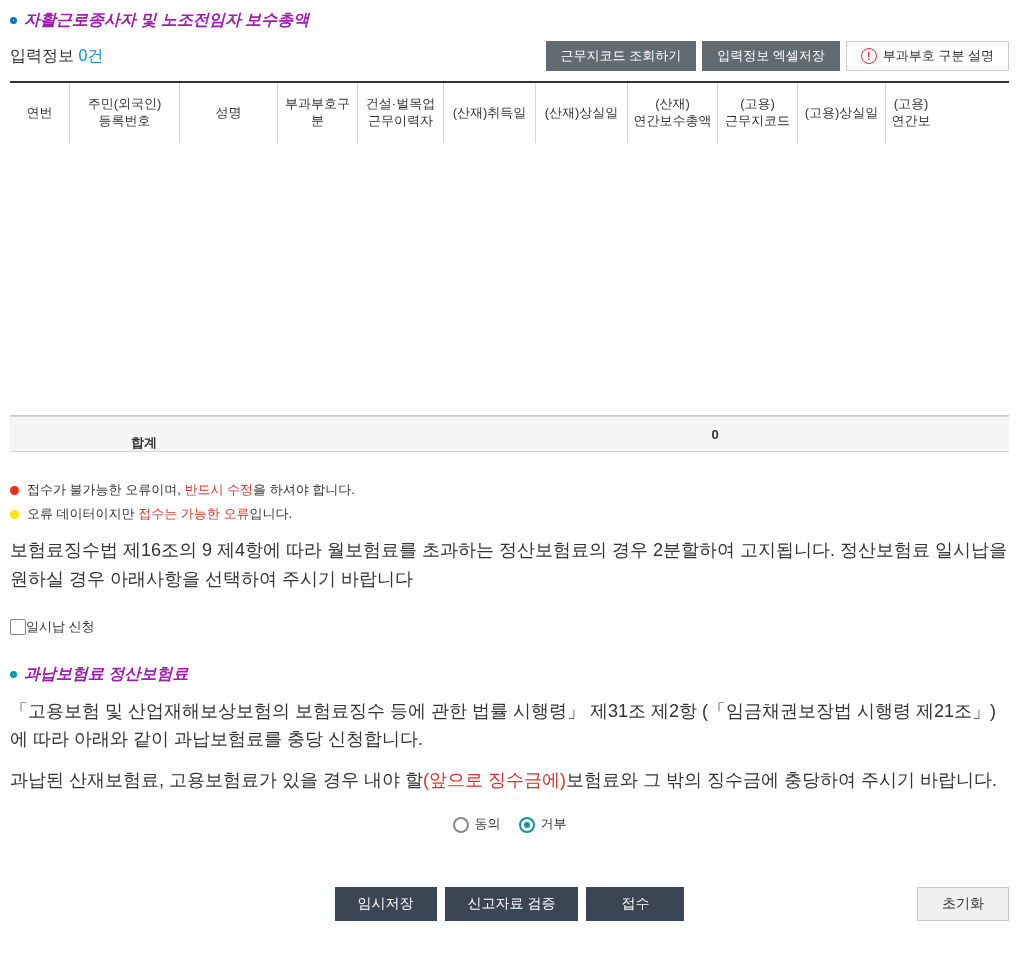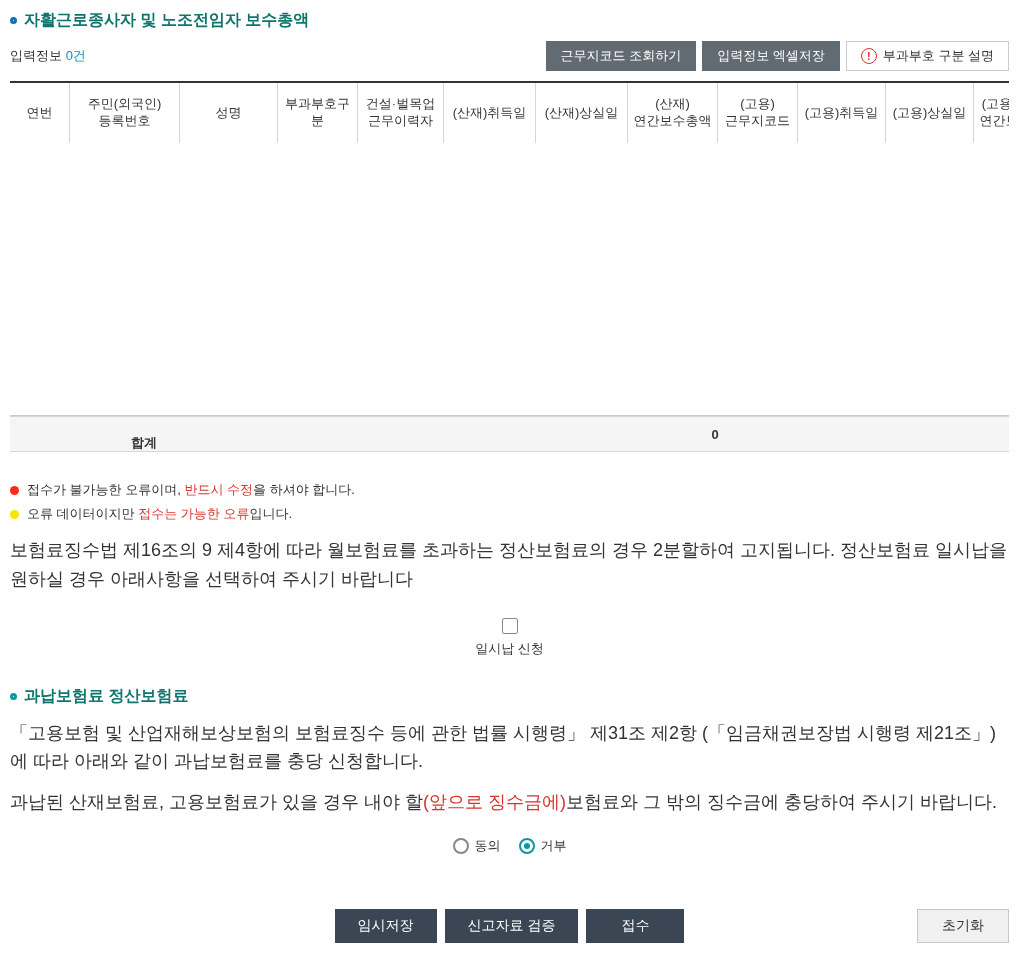"자활근로종사자 및 노조전임자 보수총액" .sec-title { color: #0f766e -> #a21caf; font-style: none -> italic }
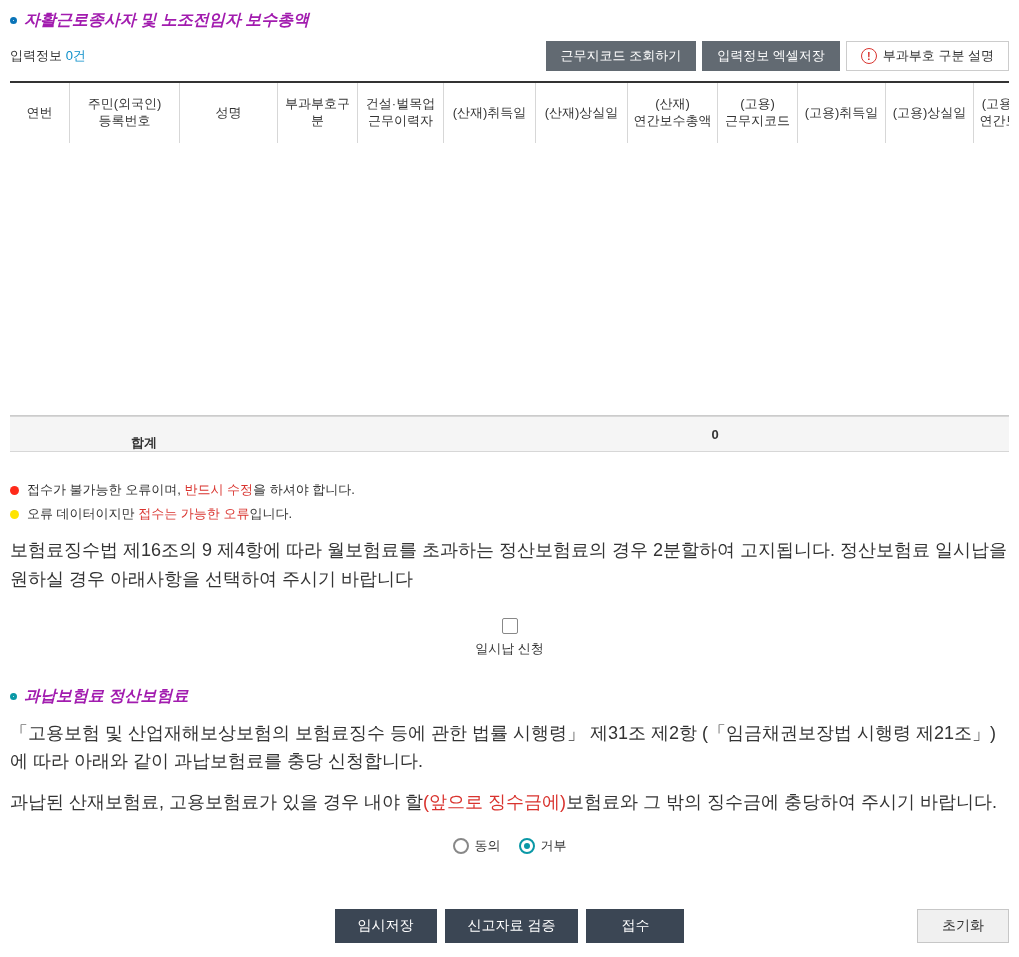"입력정보 0건" .info-text { font-size: 13px -> 16px }
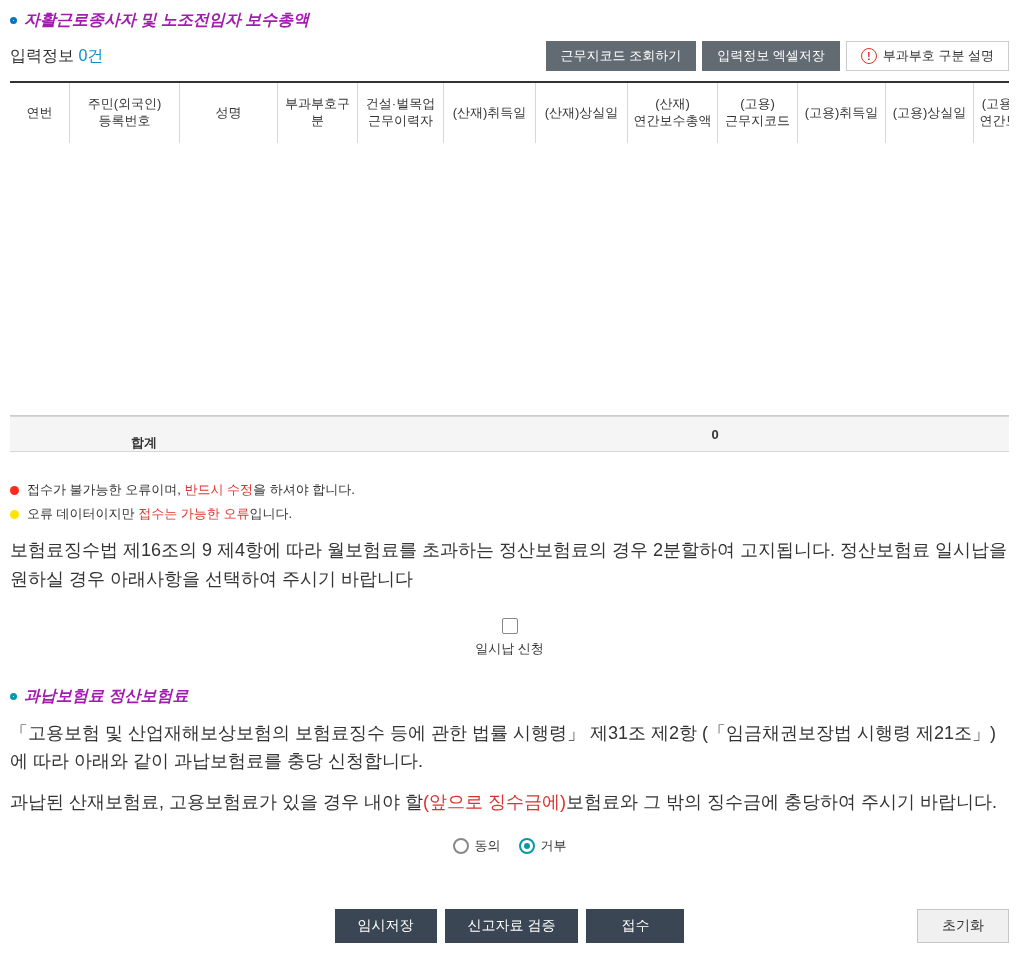"(고용)취득일" div.th { html: <div>(고용)취득일</div> -> none }
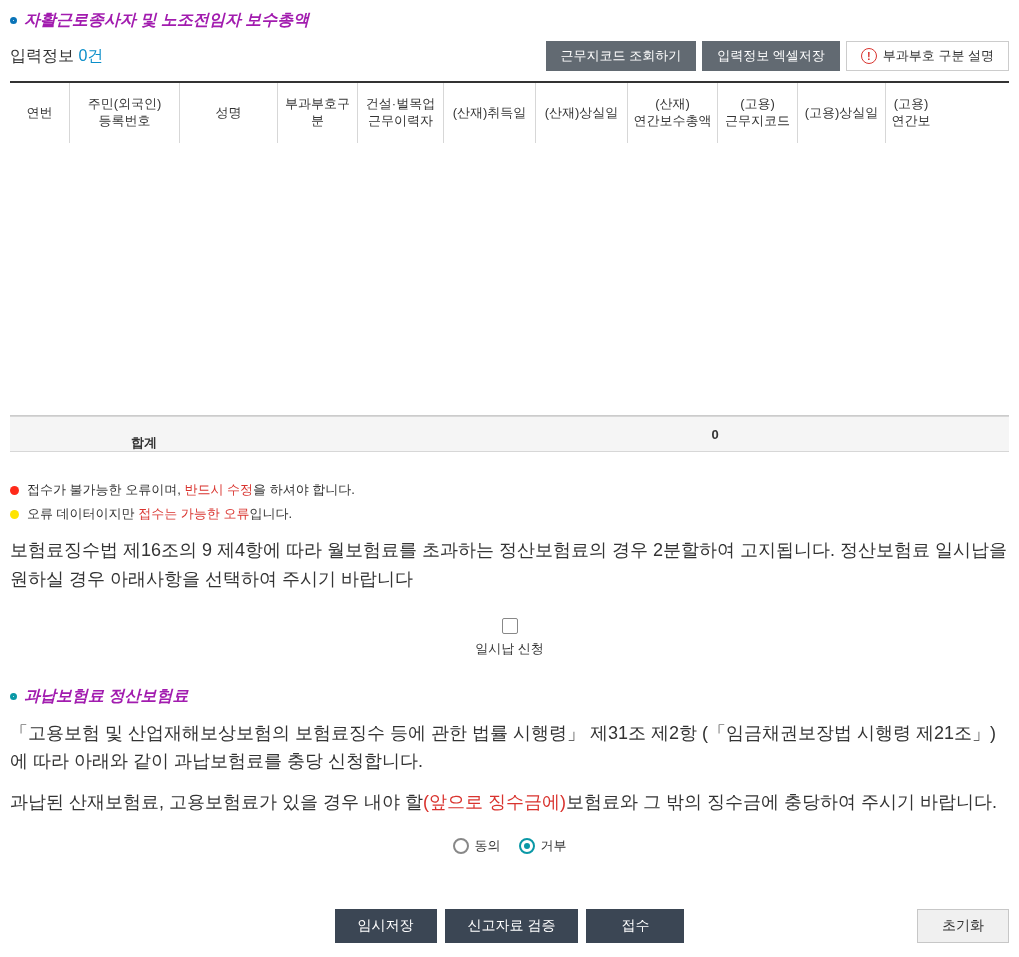"일시납 신청" .center-row { flex-direction: column -> none; gap: 6px -> none }
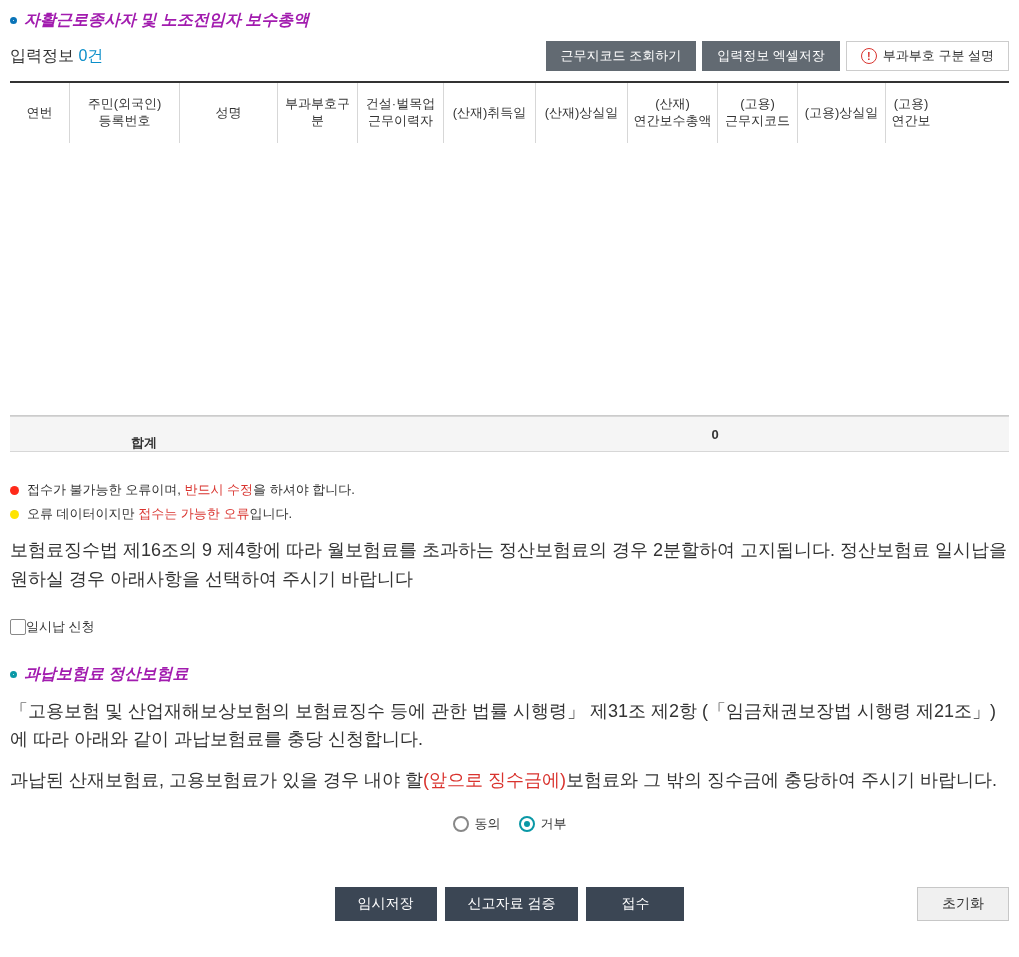"동의" .rad-label { align-items: center -> flex-end }
